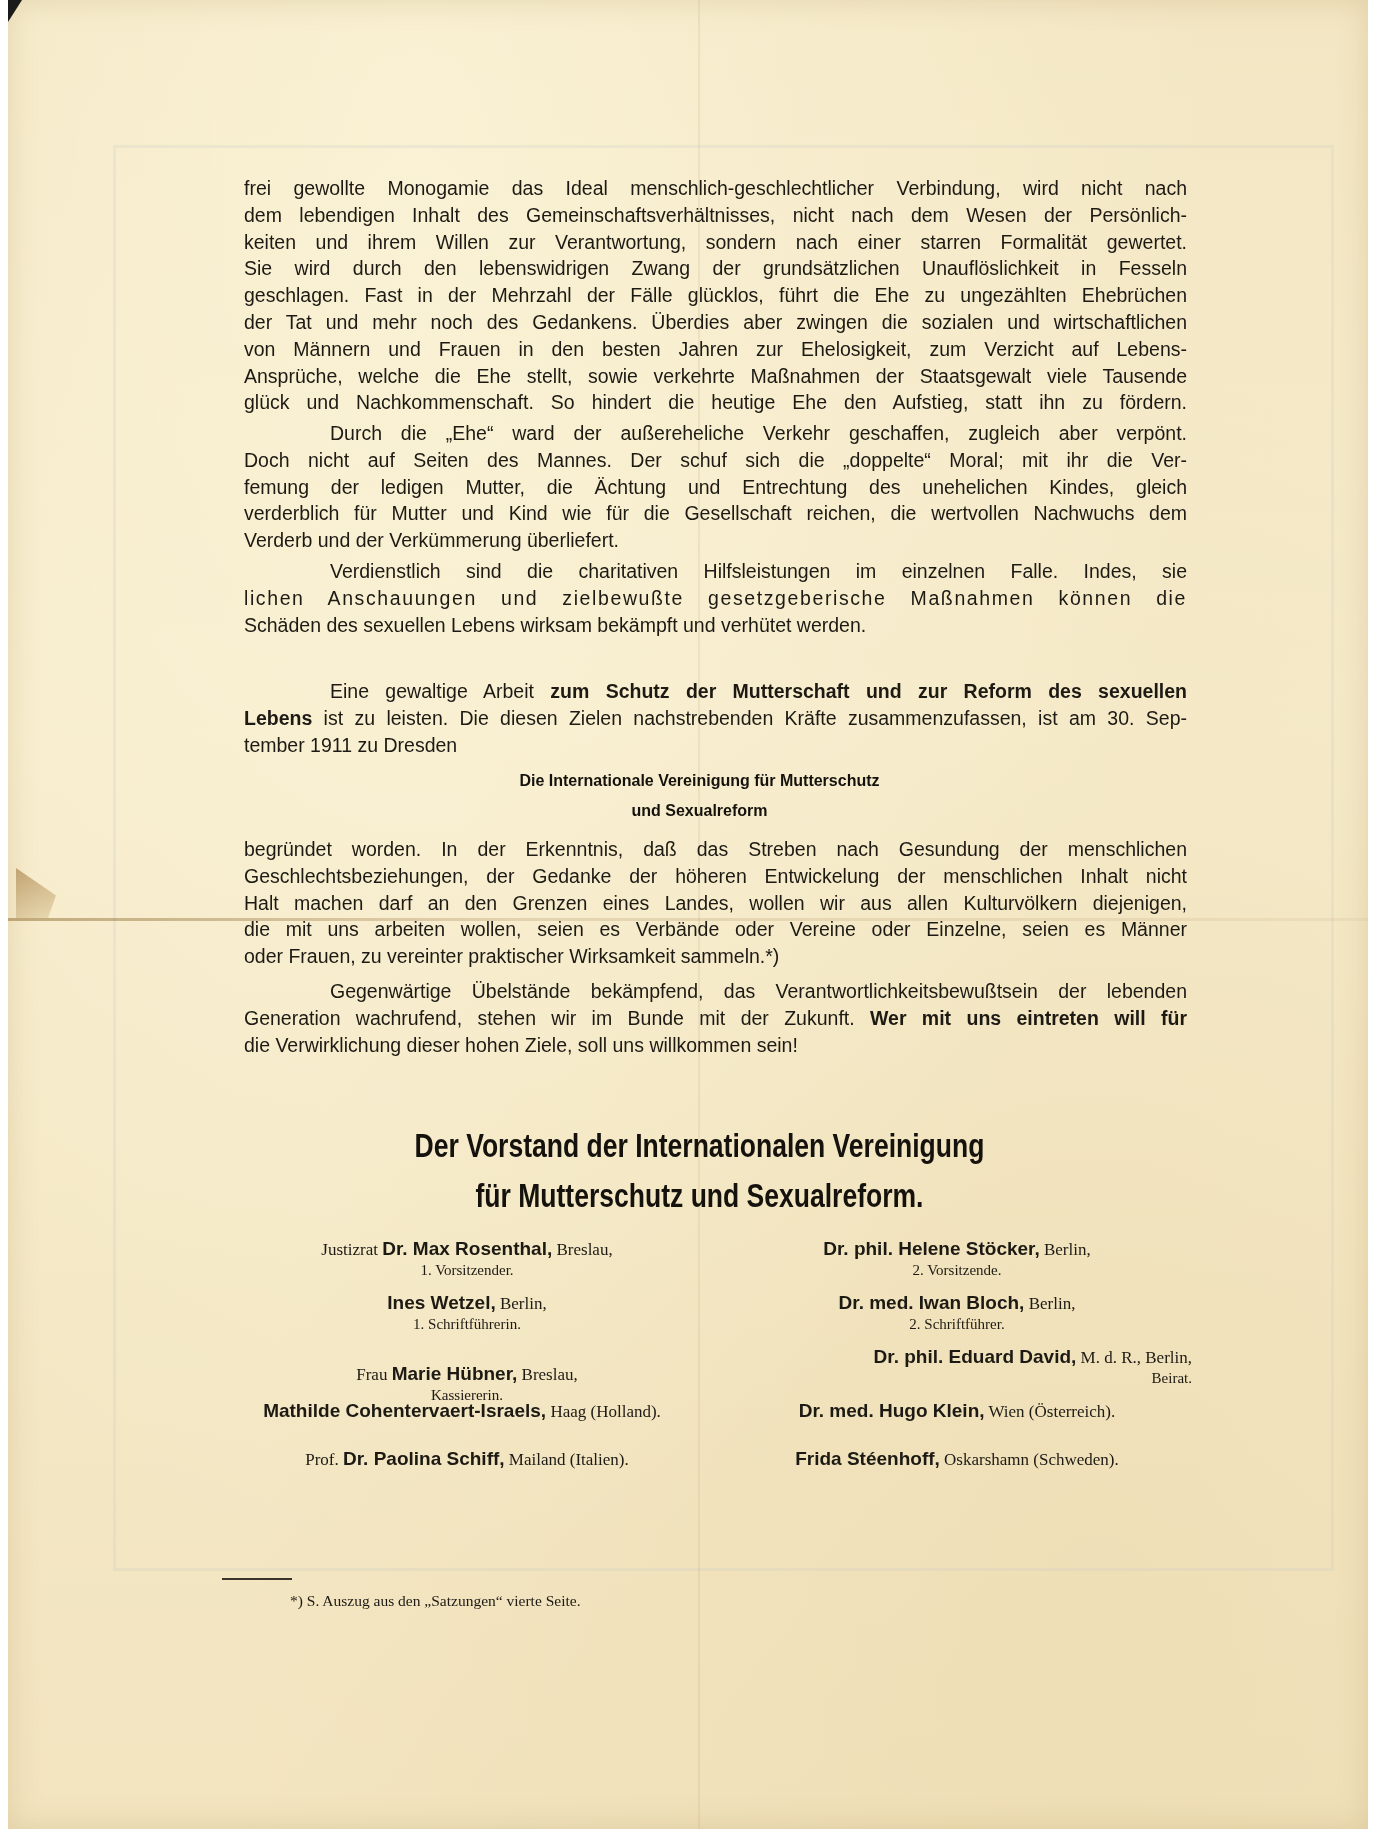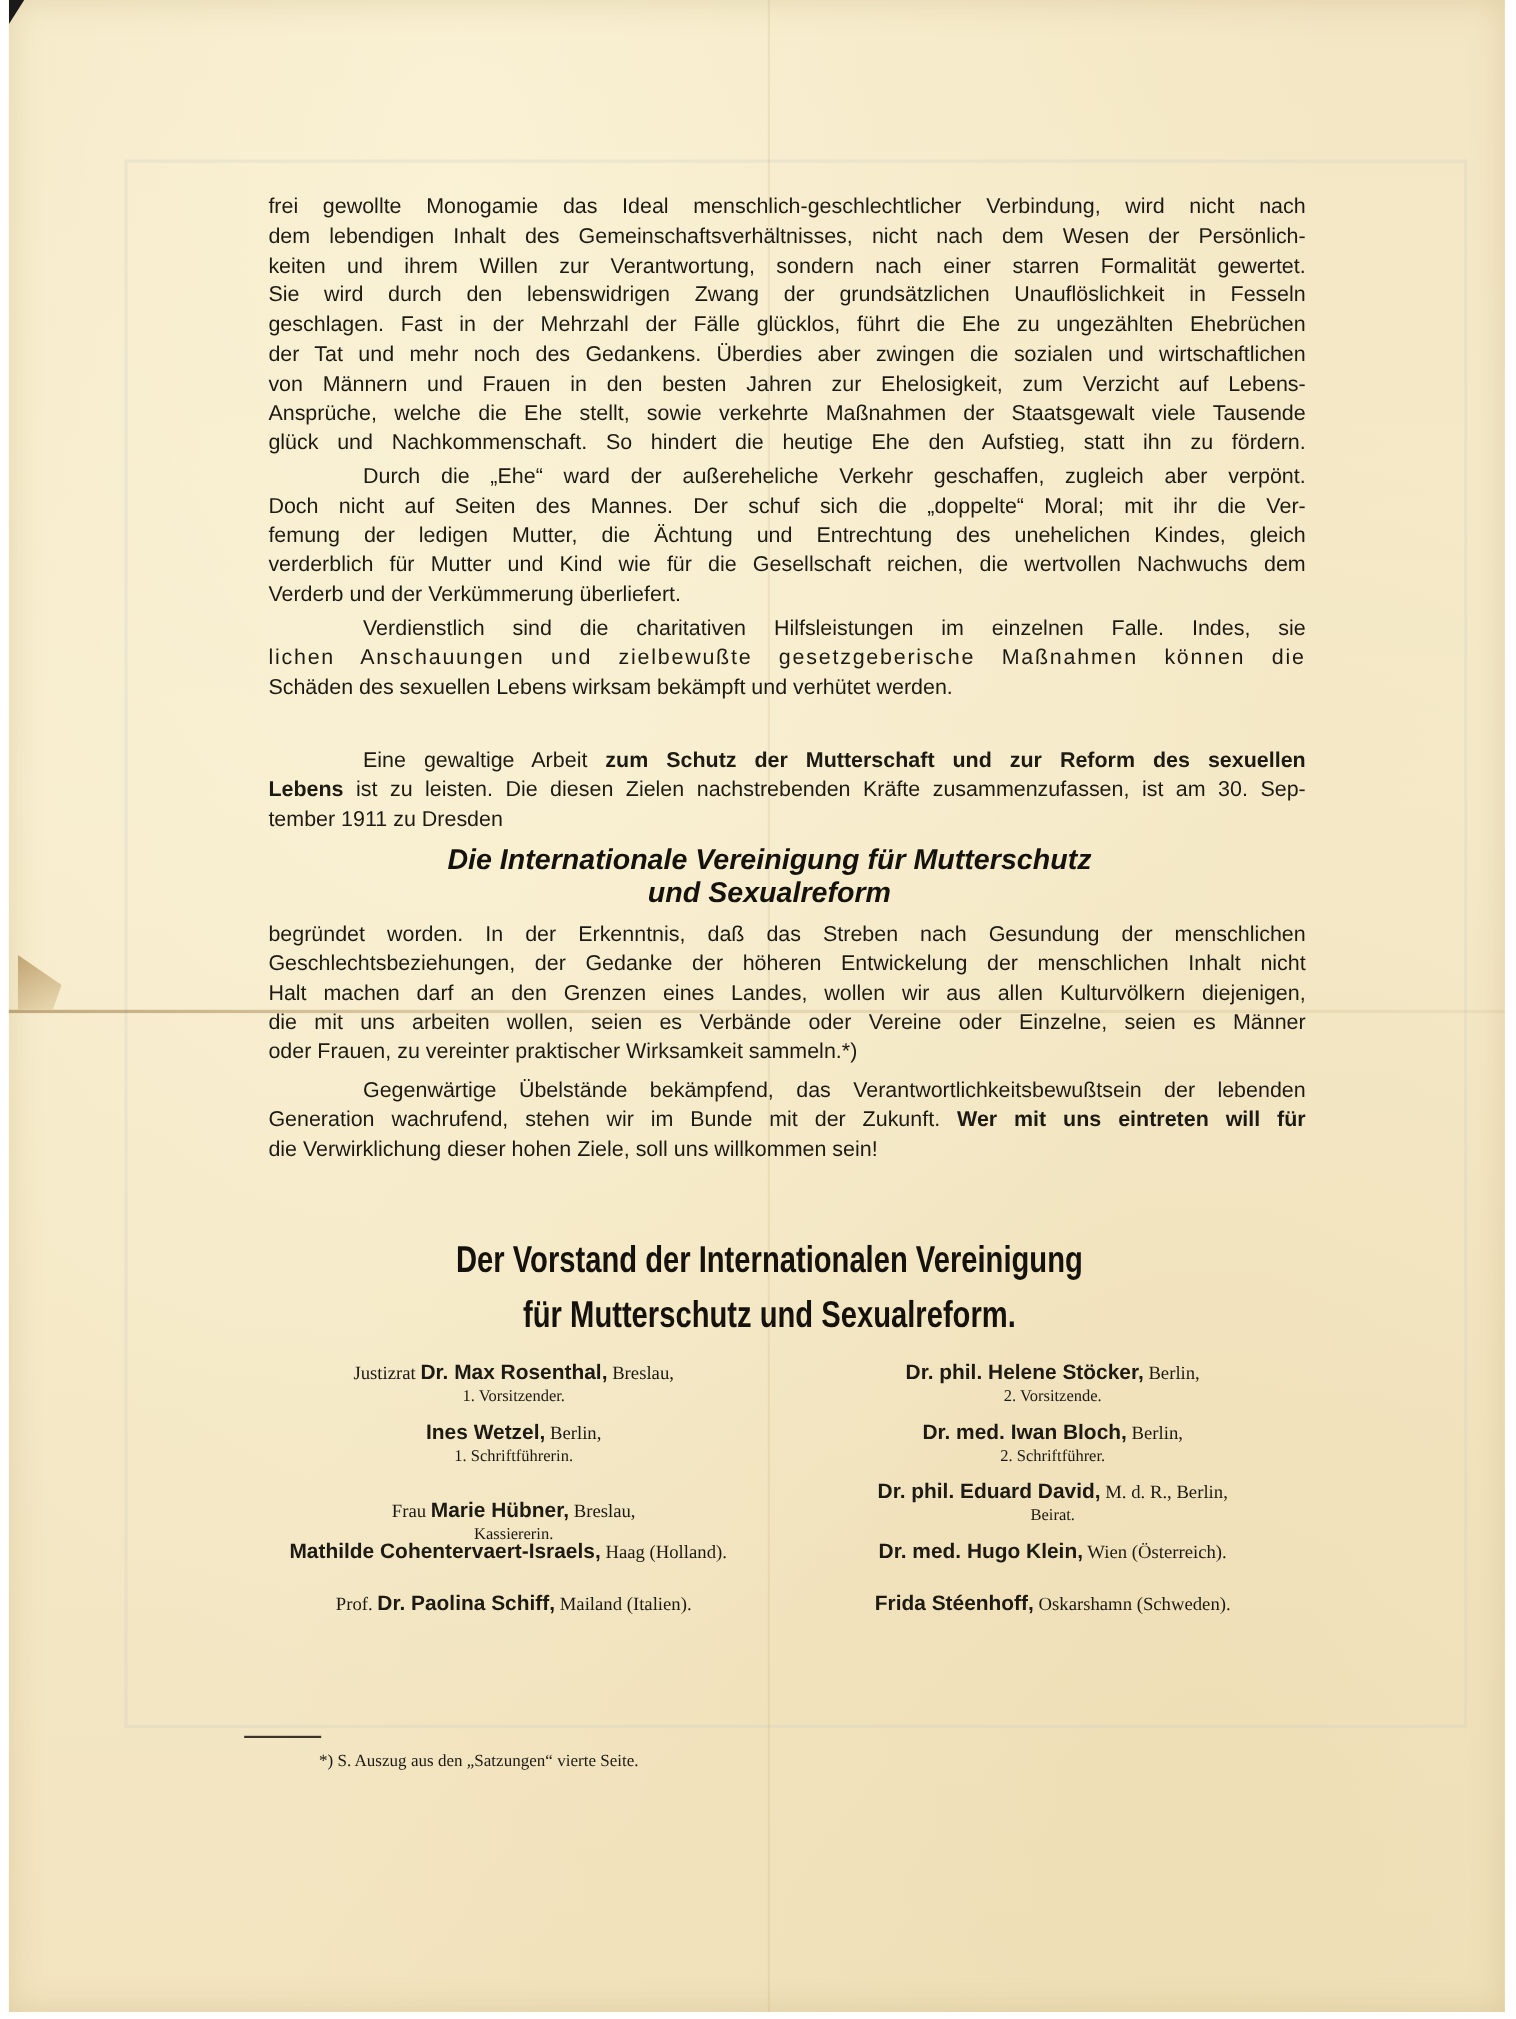"Die Internationale Vereinigung für" .heading-mid { font-size: 26px -> 16px; font-style: italic -> none }
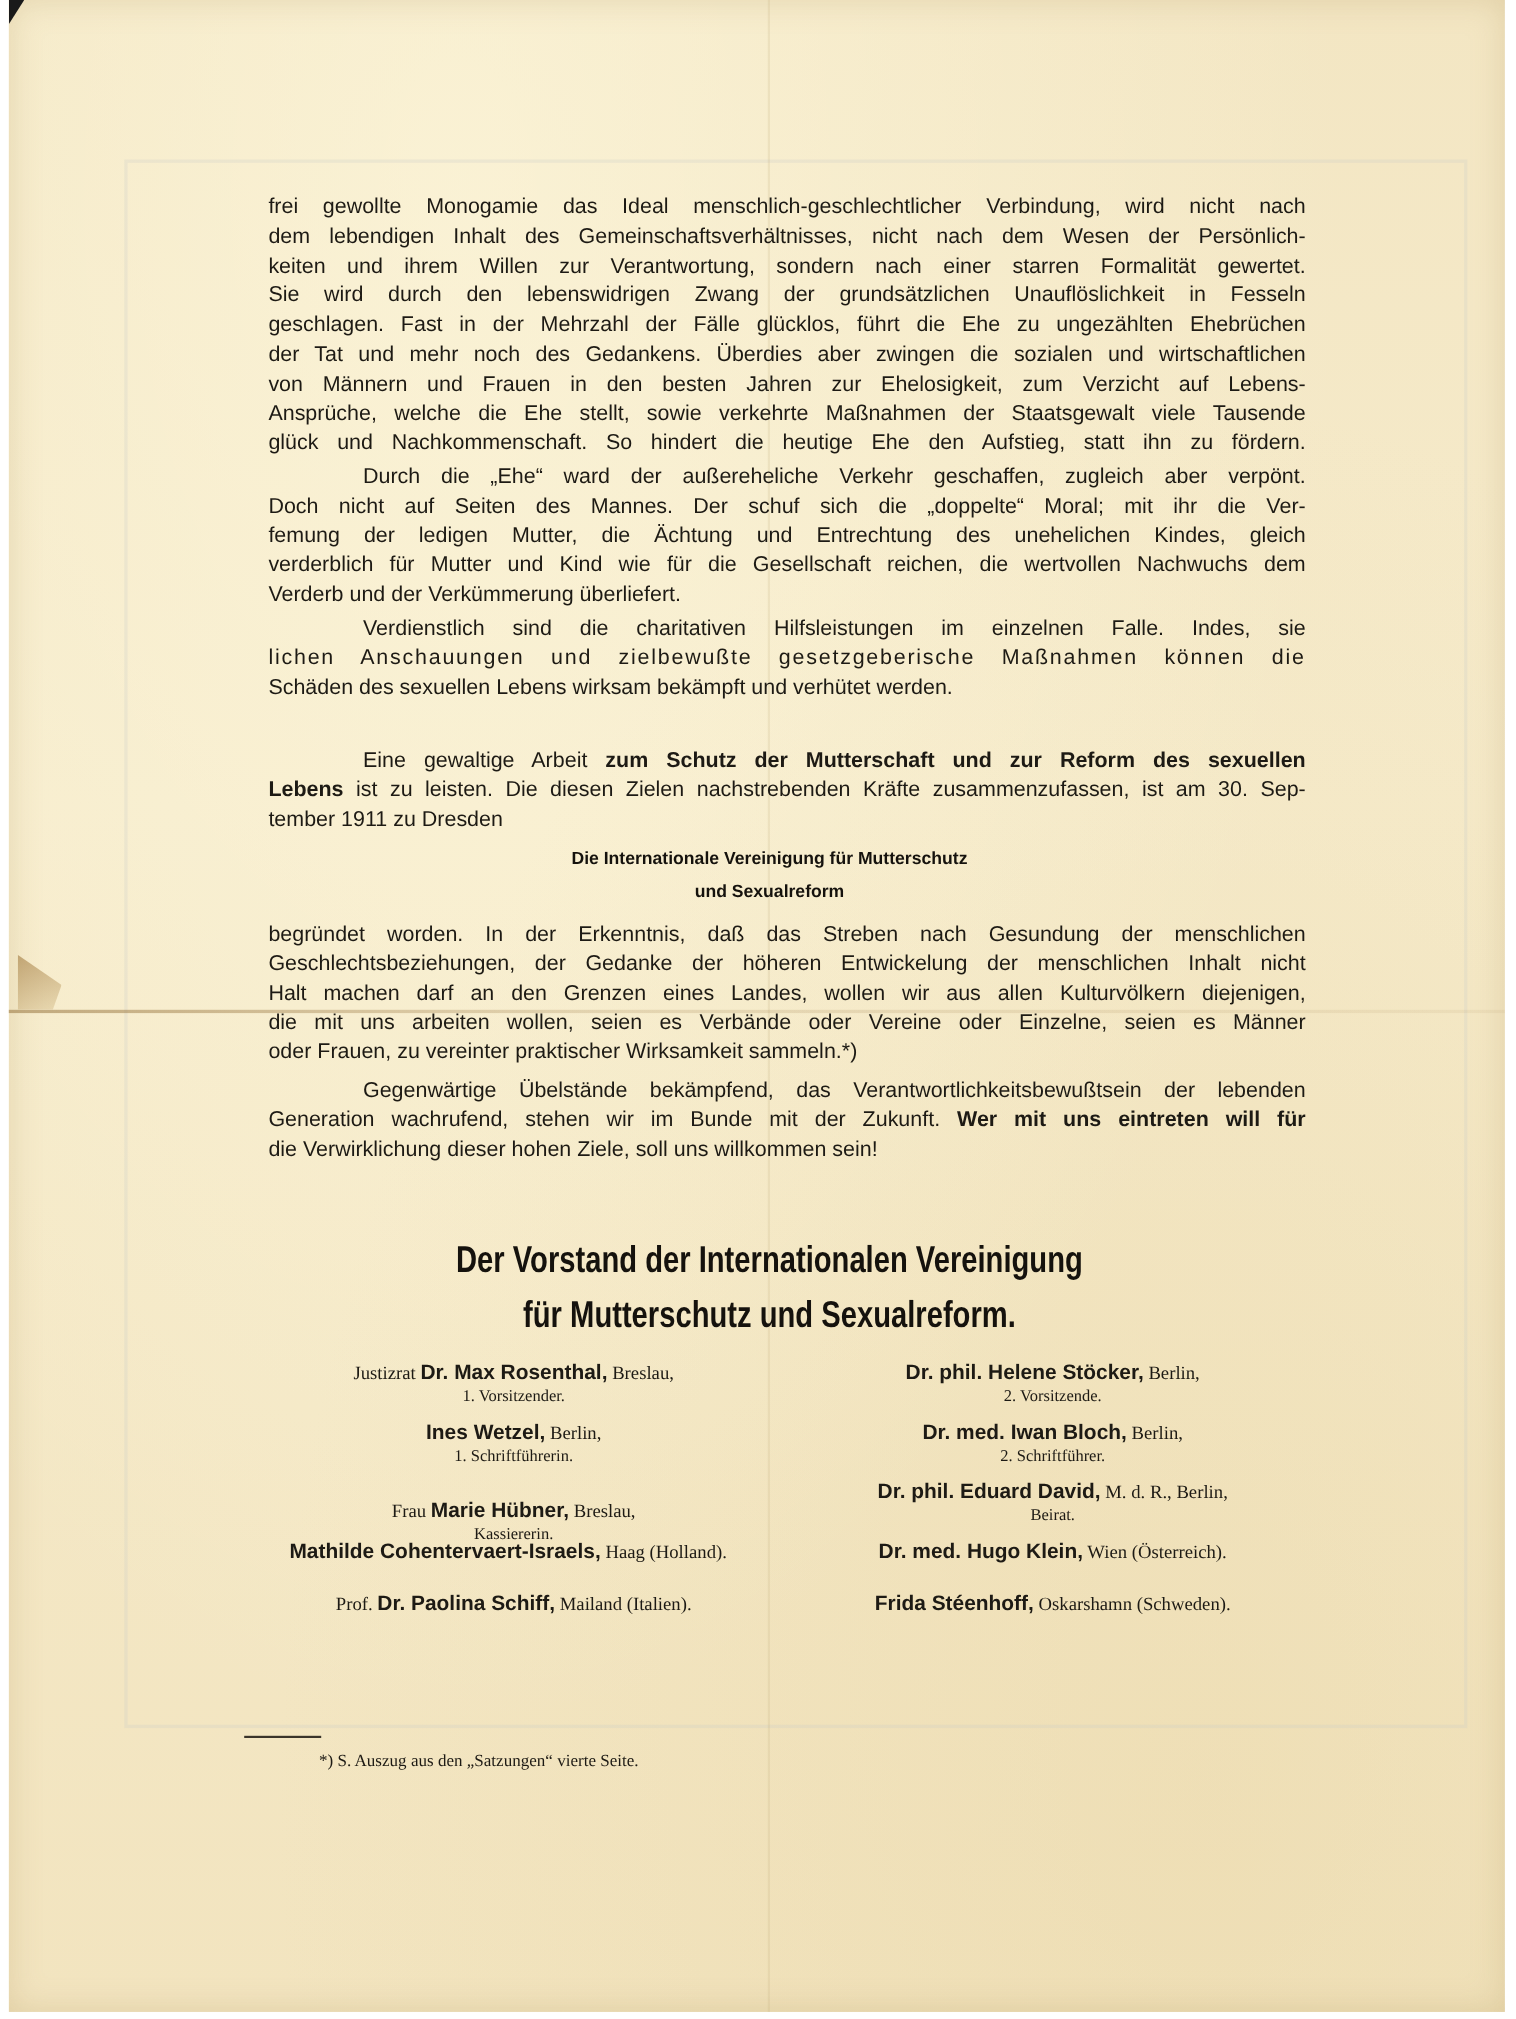"Dr. phil. Eduard David, M." div.member { text-align: none -> right }
